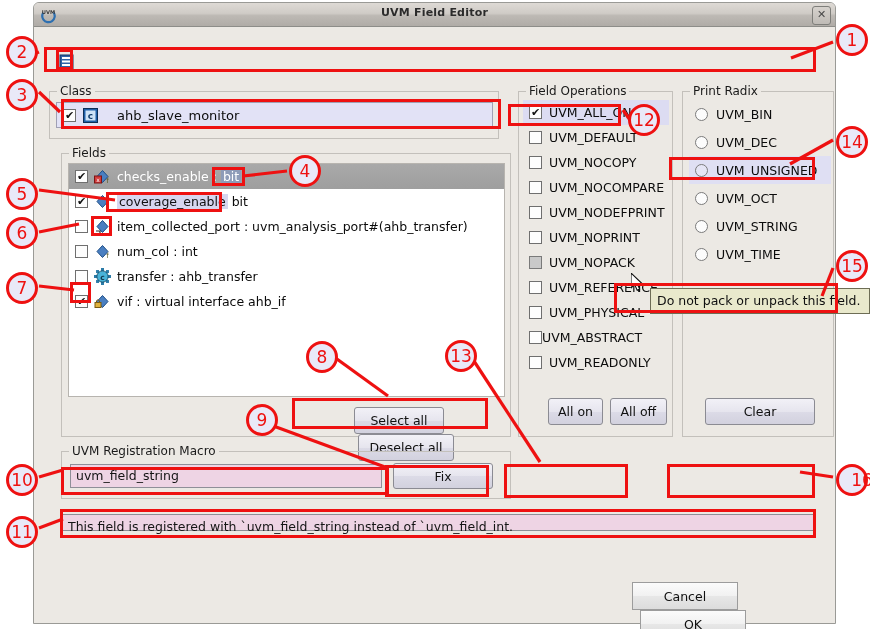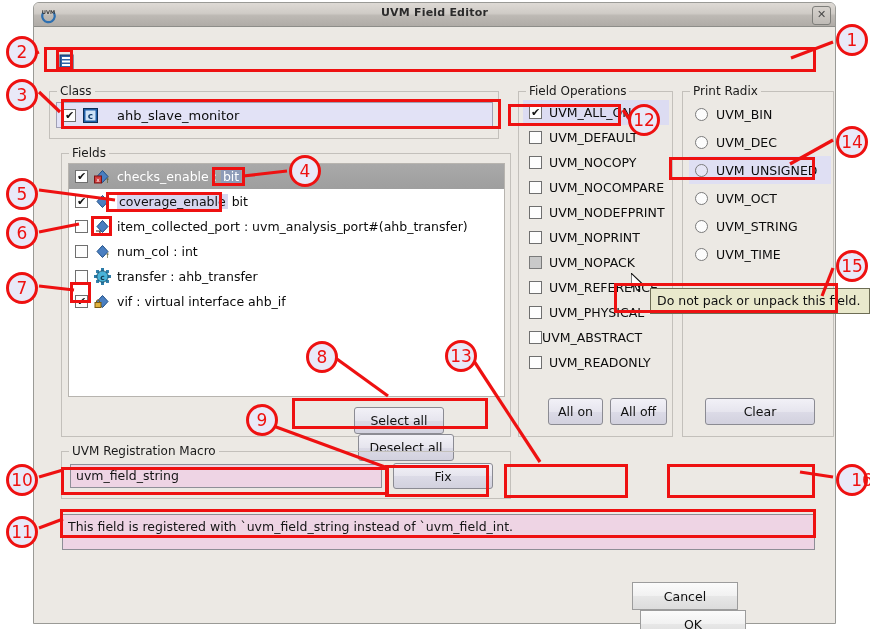"This field is registered with" #status-bar { height: 36px -> 17px }
